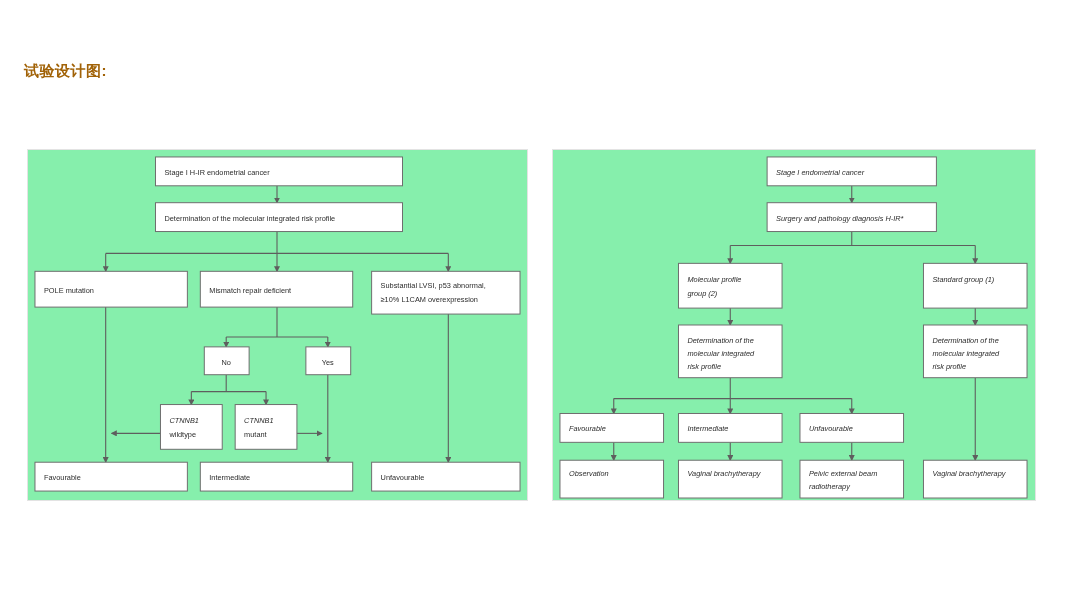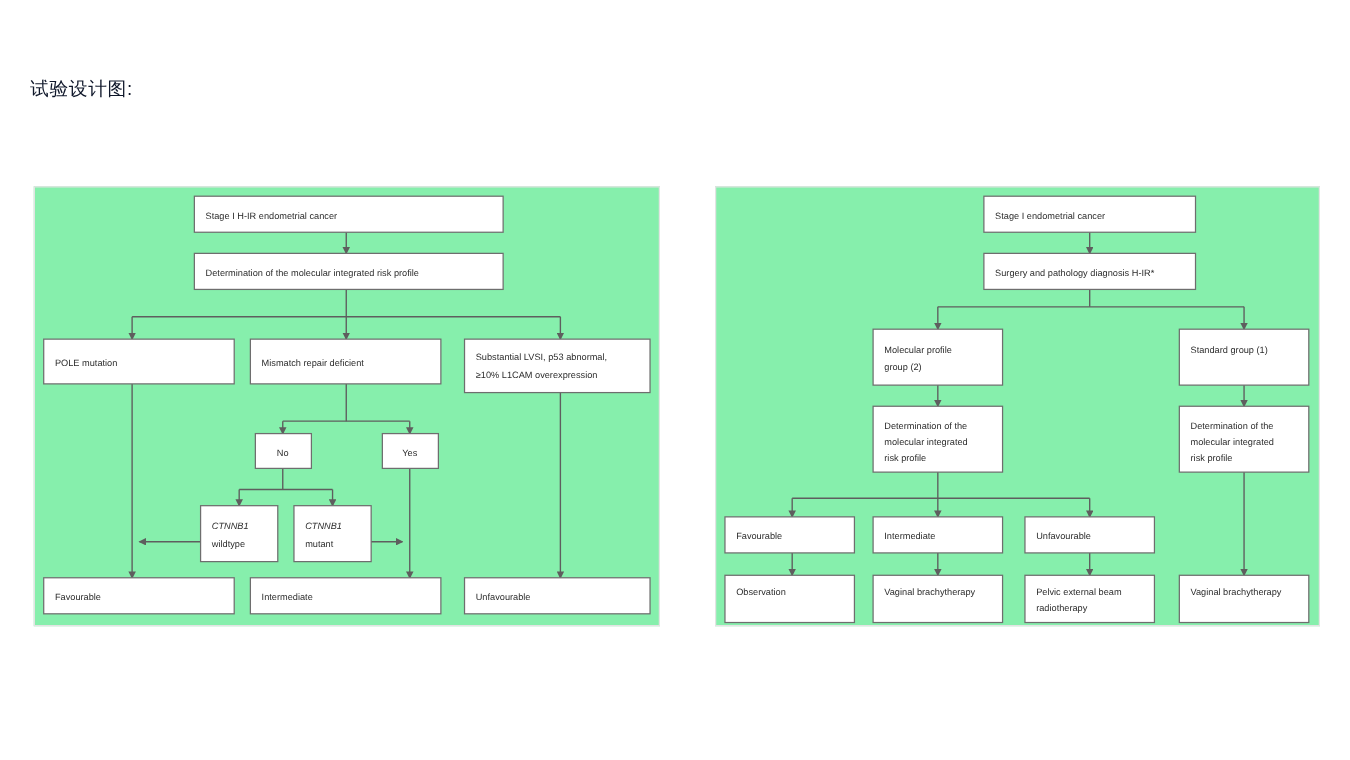"试验设计图:" #page-title { color: #0f172a -> #a16207; font-weight: normal -> bold }
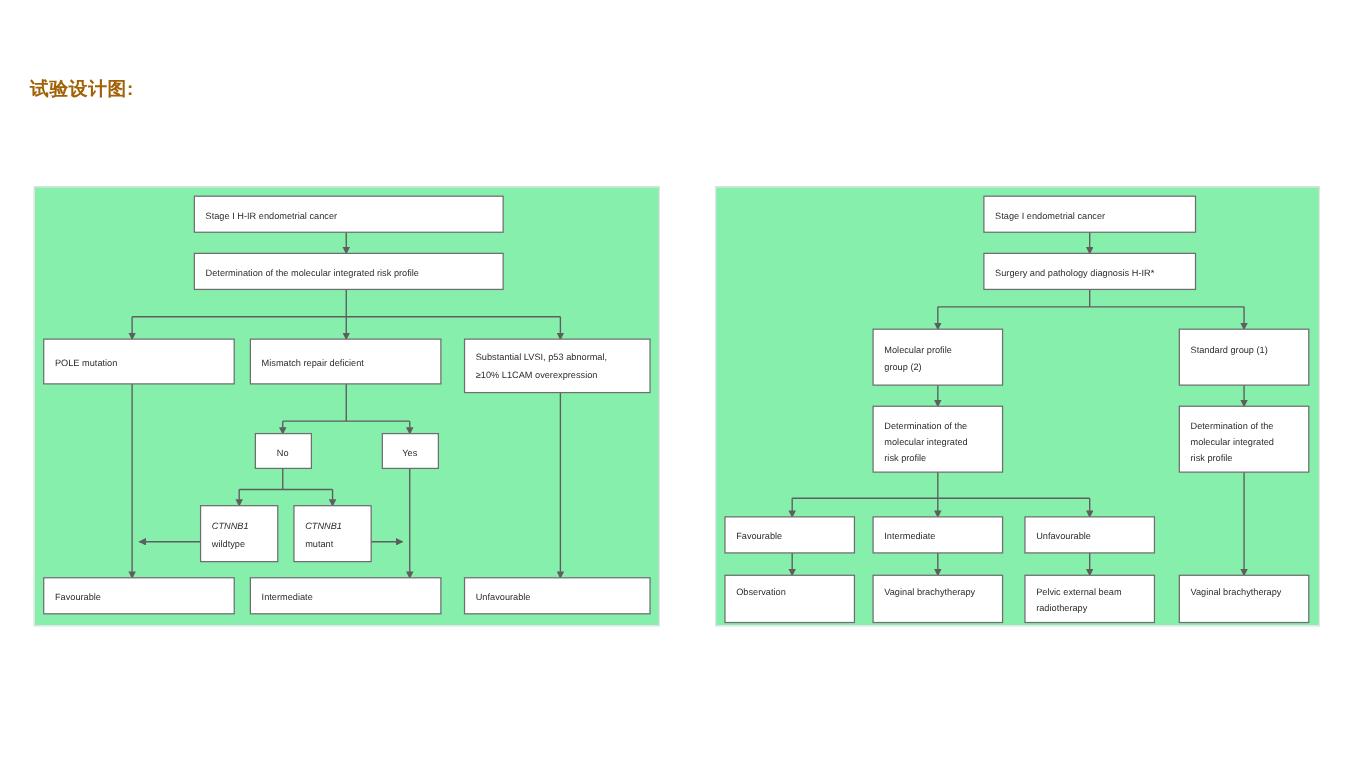"Stage I endometrial cancer" #panel-right { font-style: none -> italic; left: 572px -> 552px }
